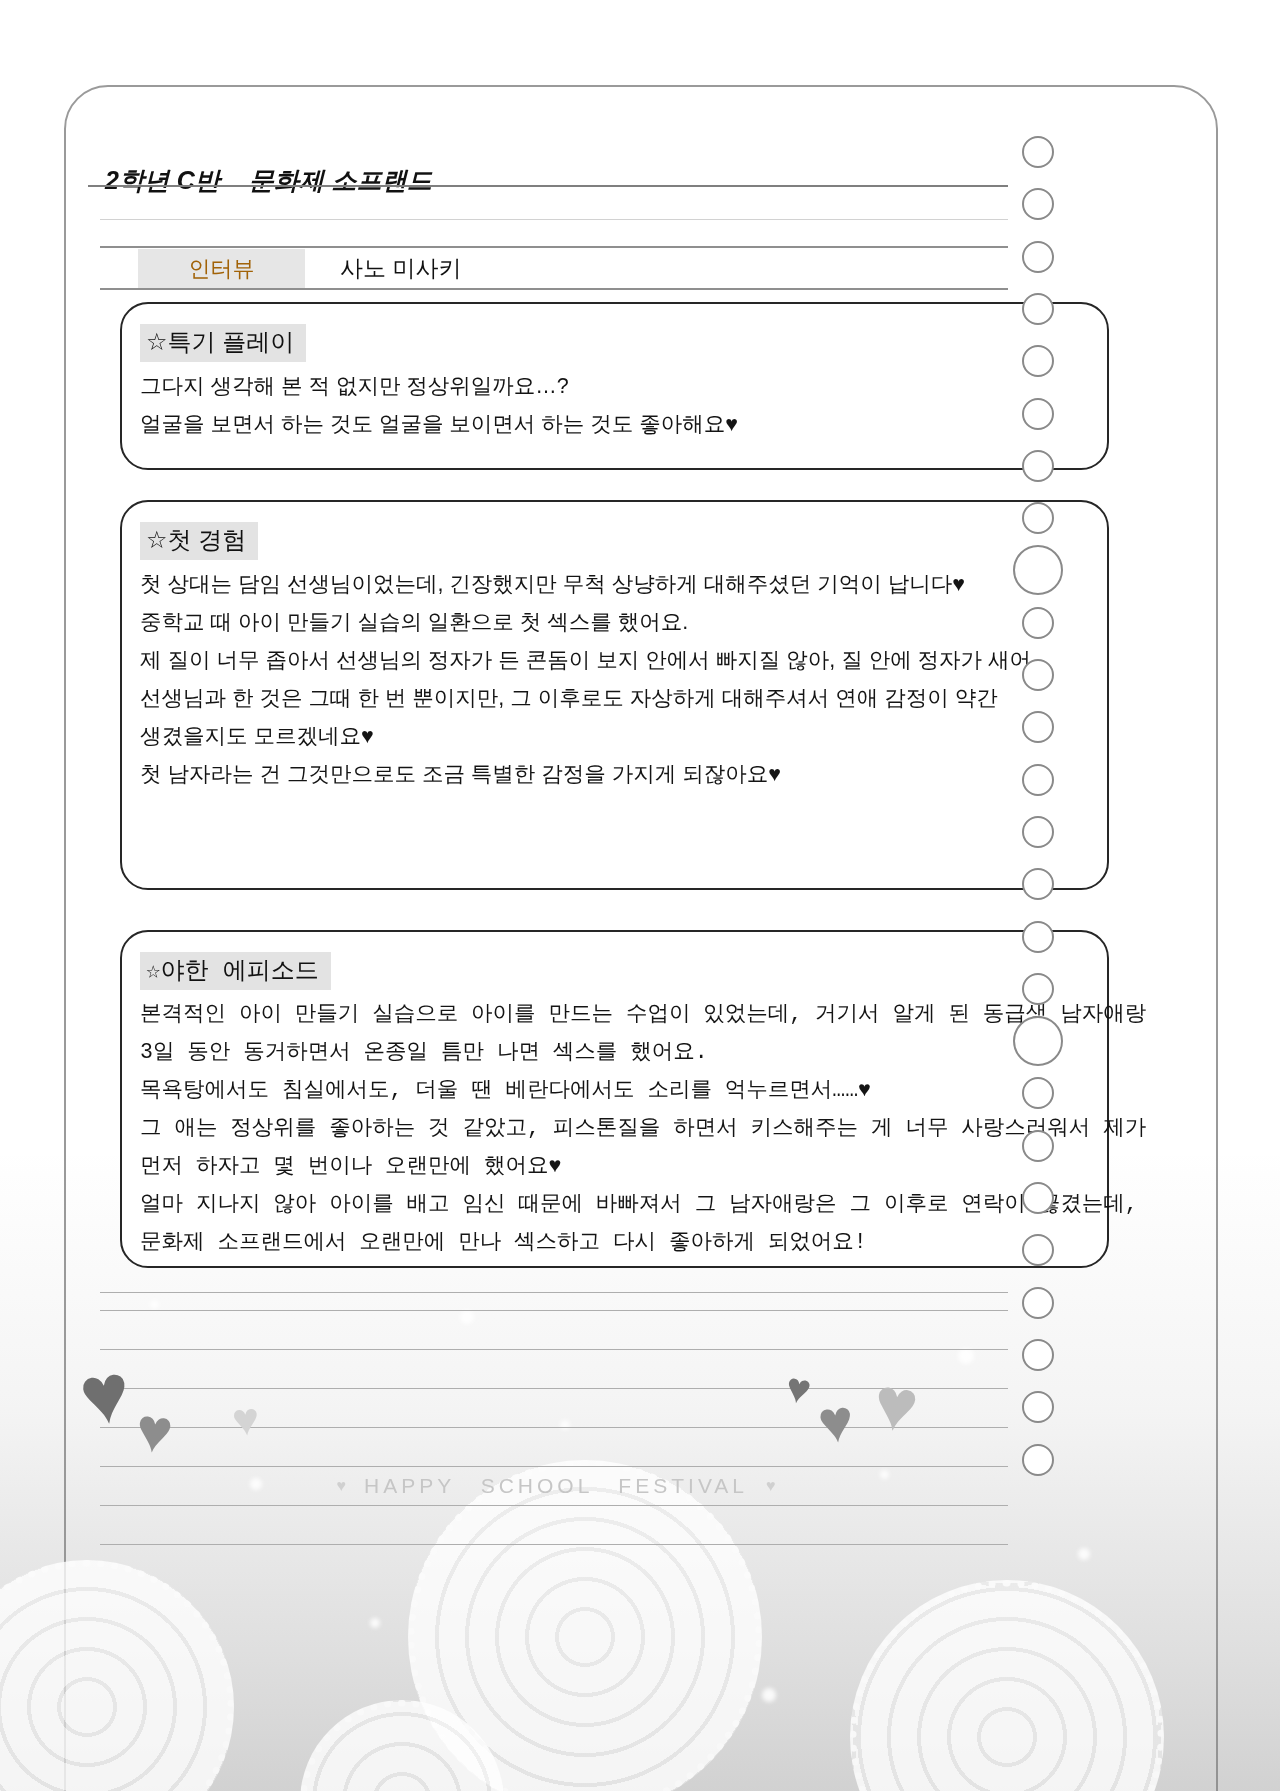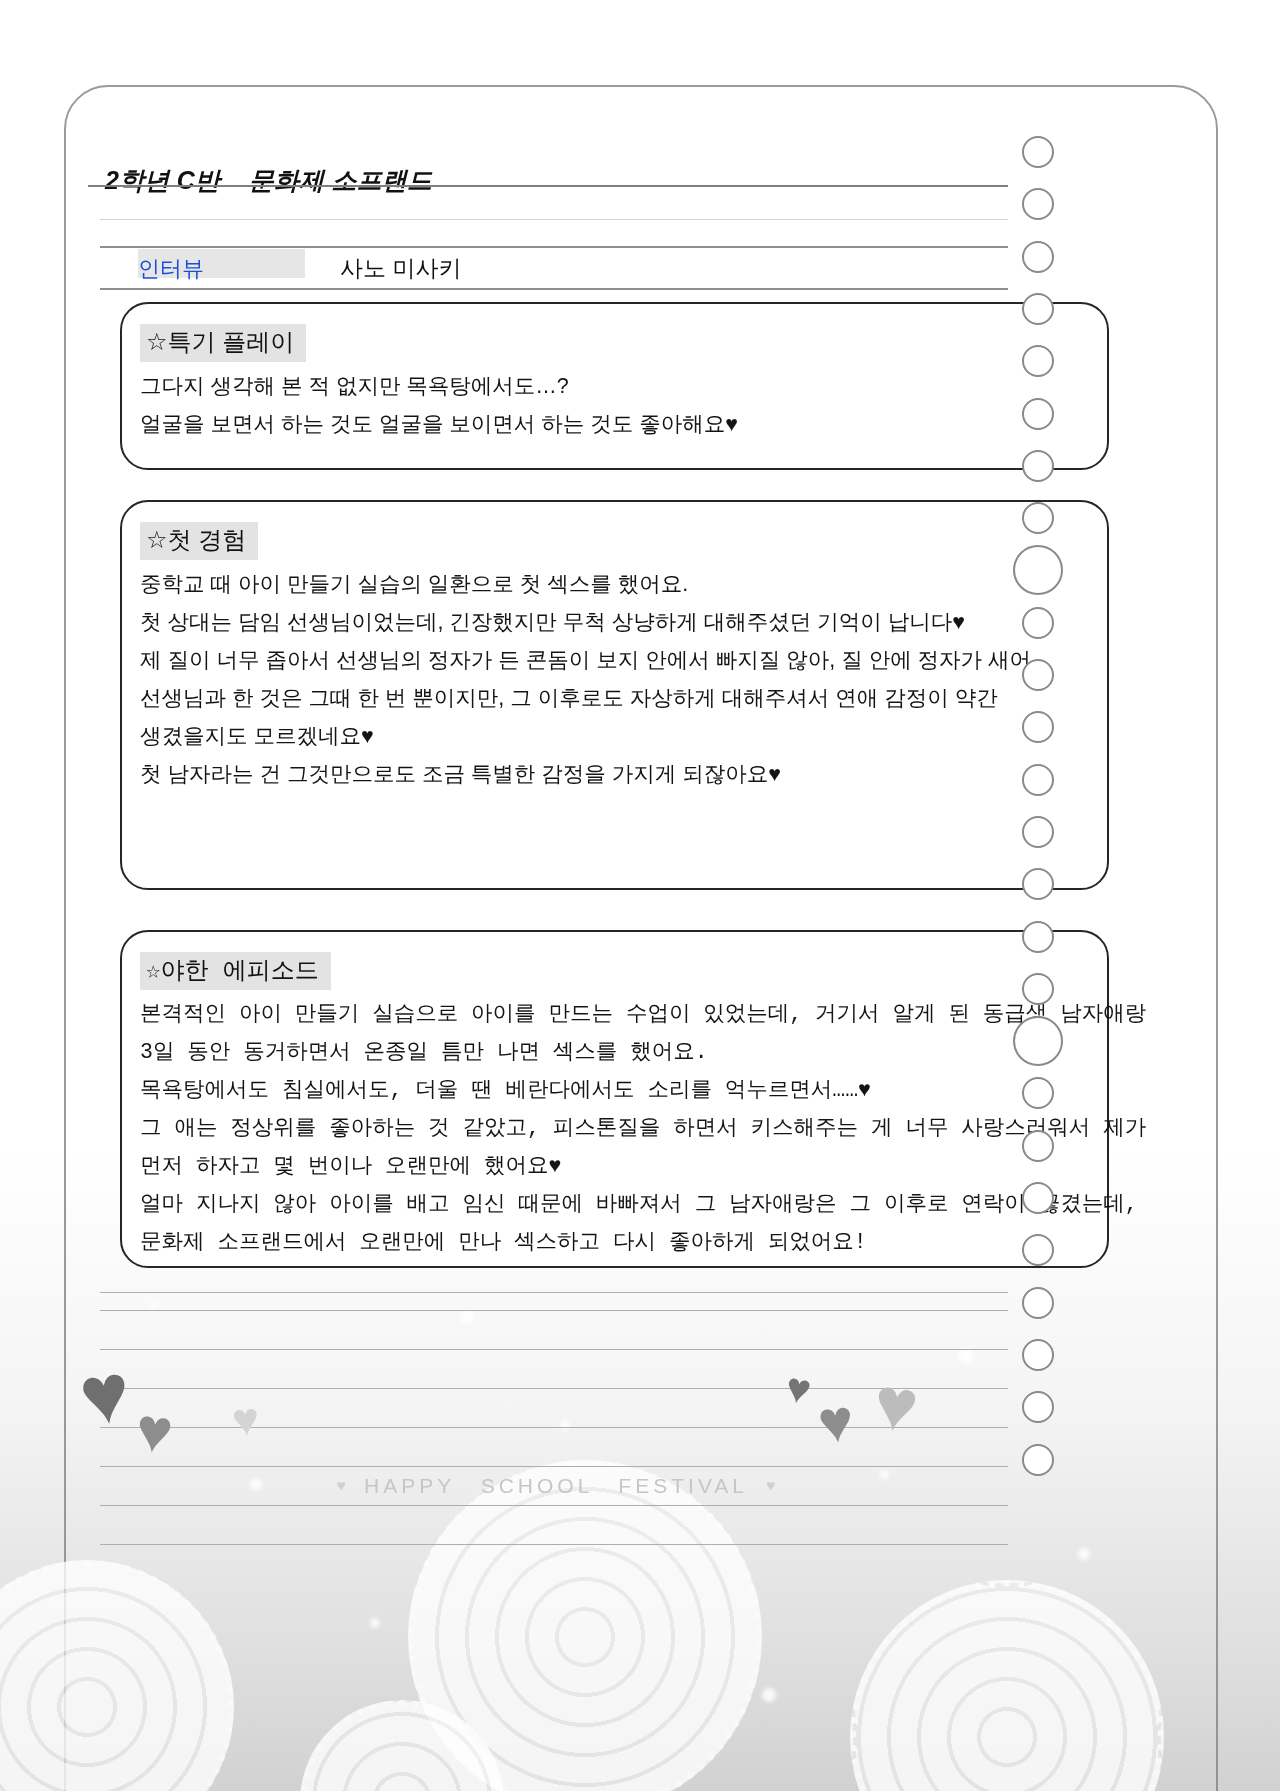"인터뷰" .interview-label { color: #1d4ed8 -> #a16207; height: 29px -> 39px; text-align: none -> center }
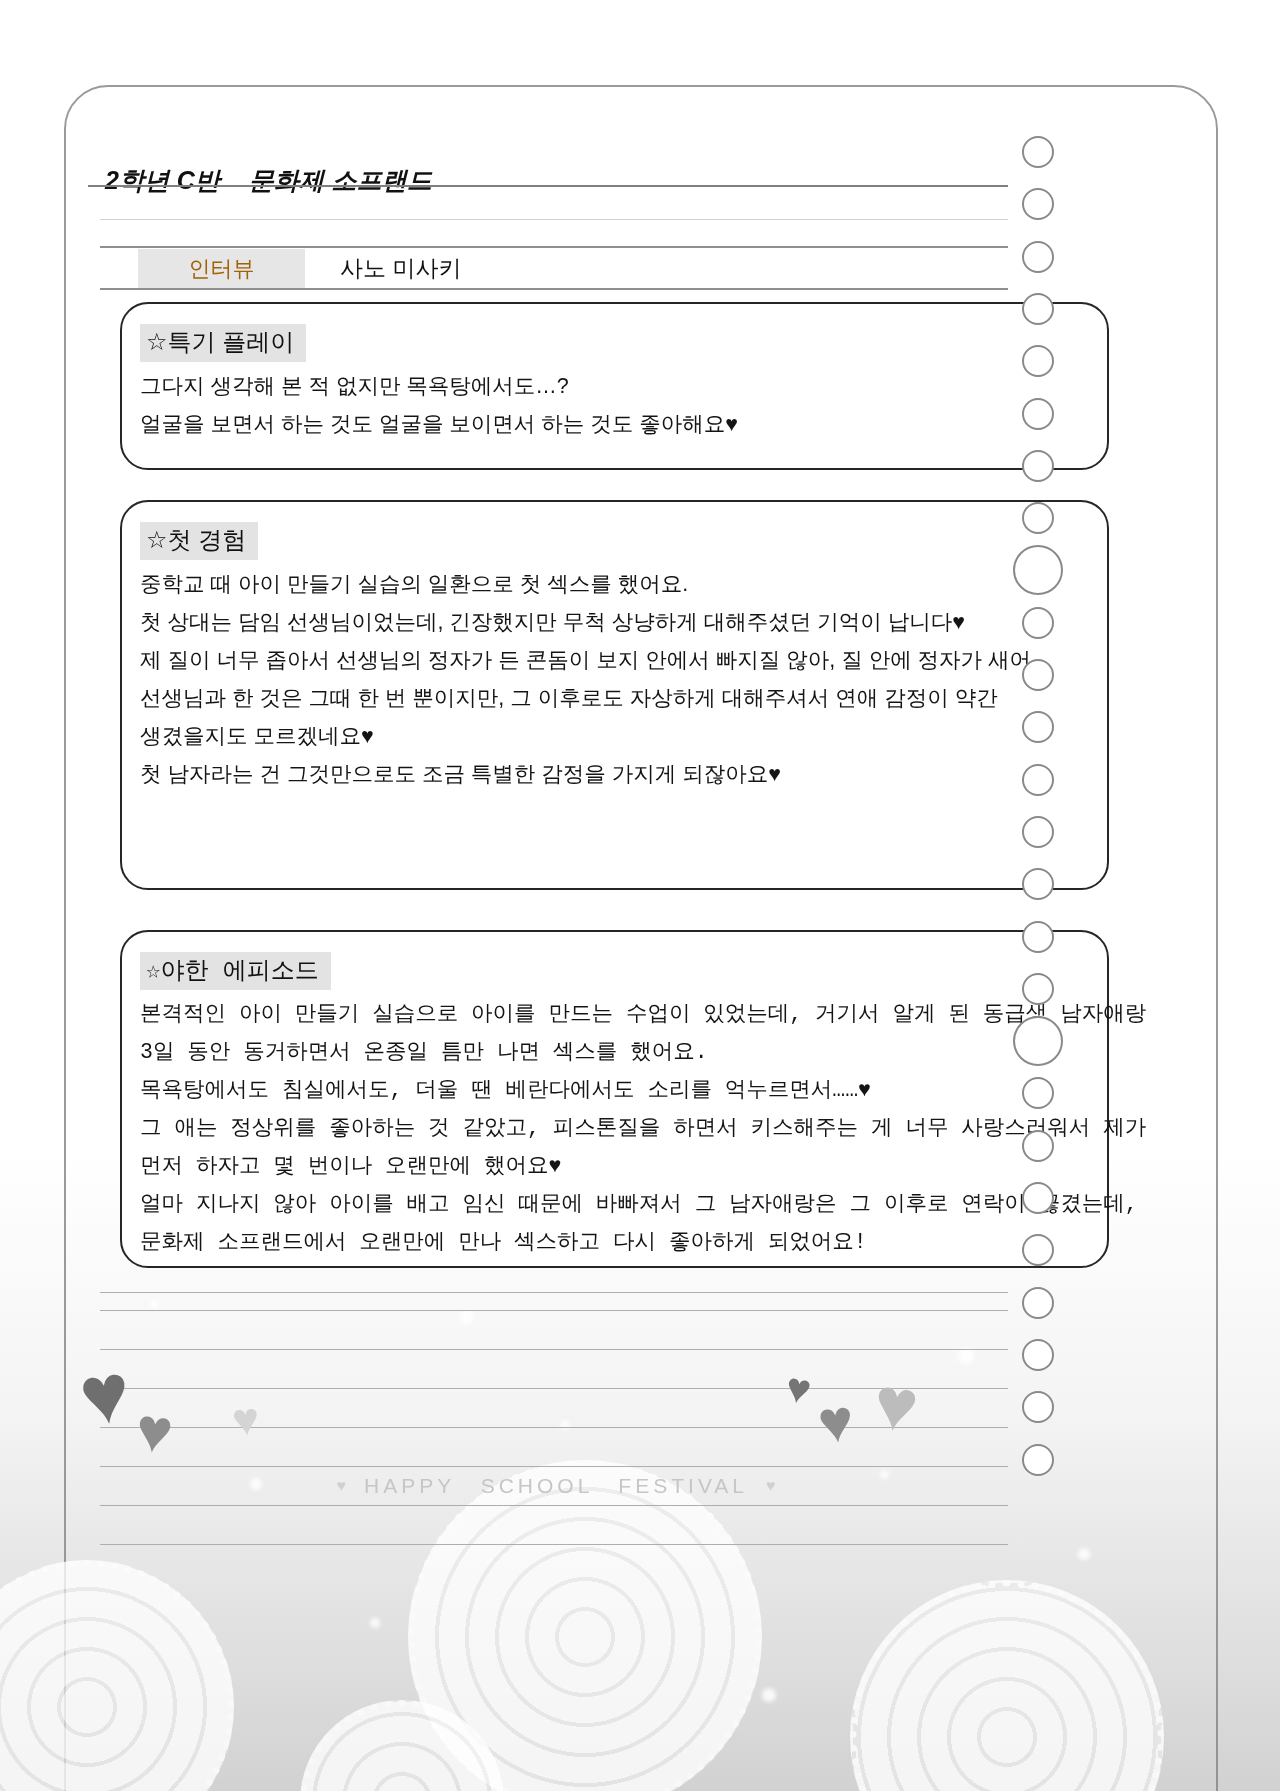"그다지 생각해 본 적 없지만" div.sec-line { text: 목욕탕에서도 -> 정상위일까요 }
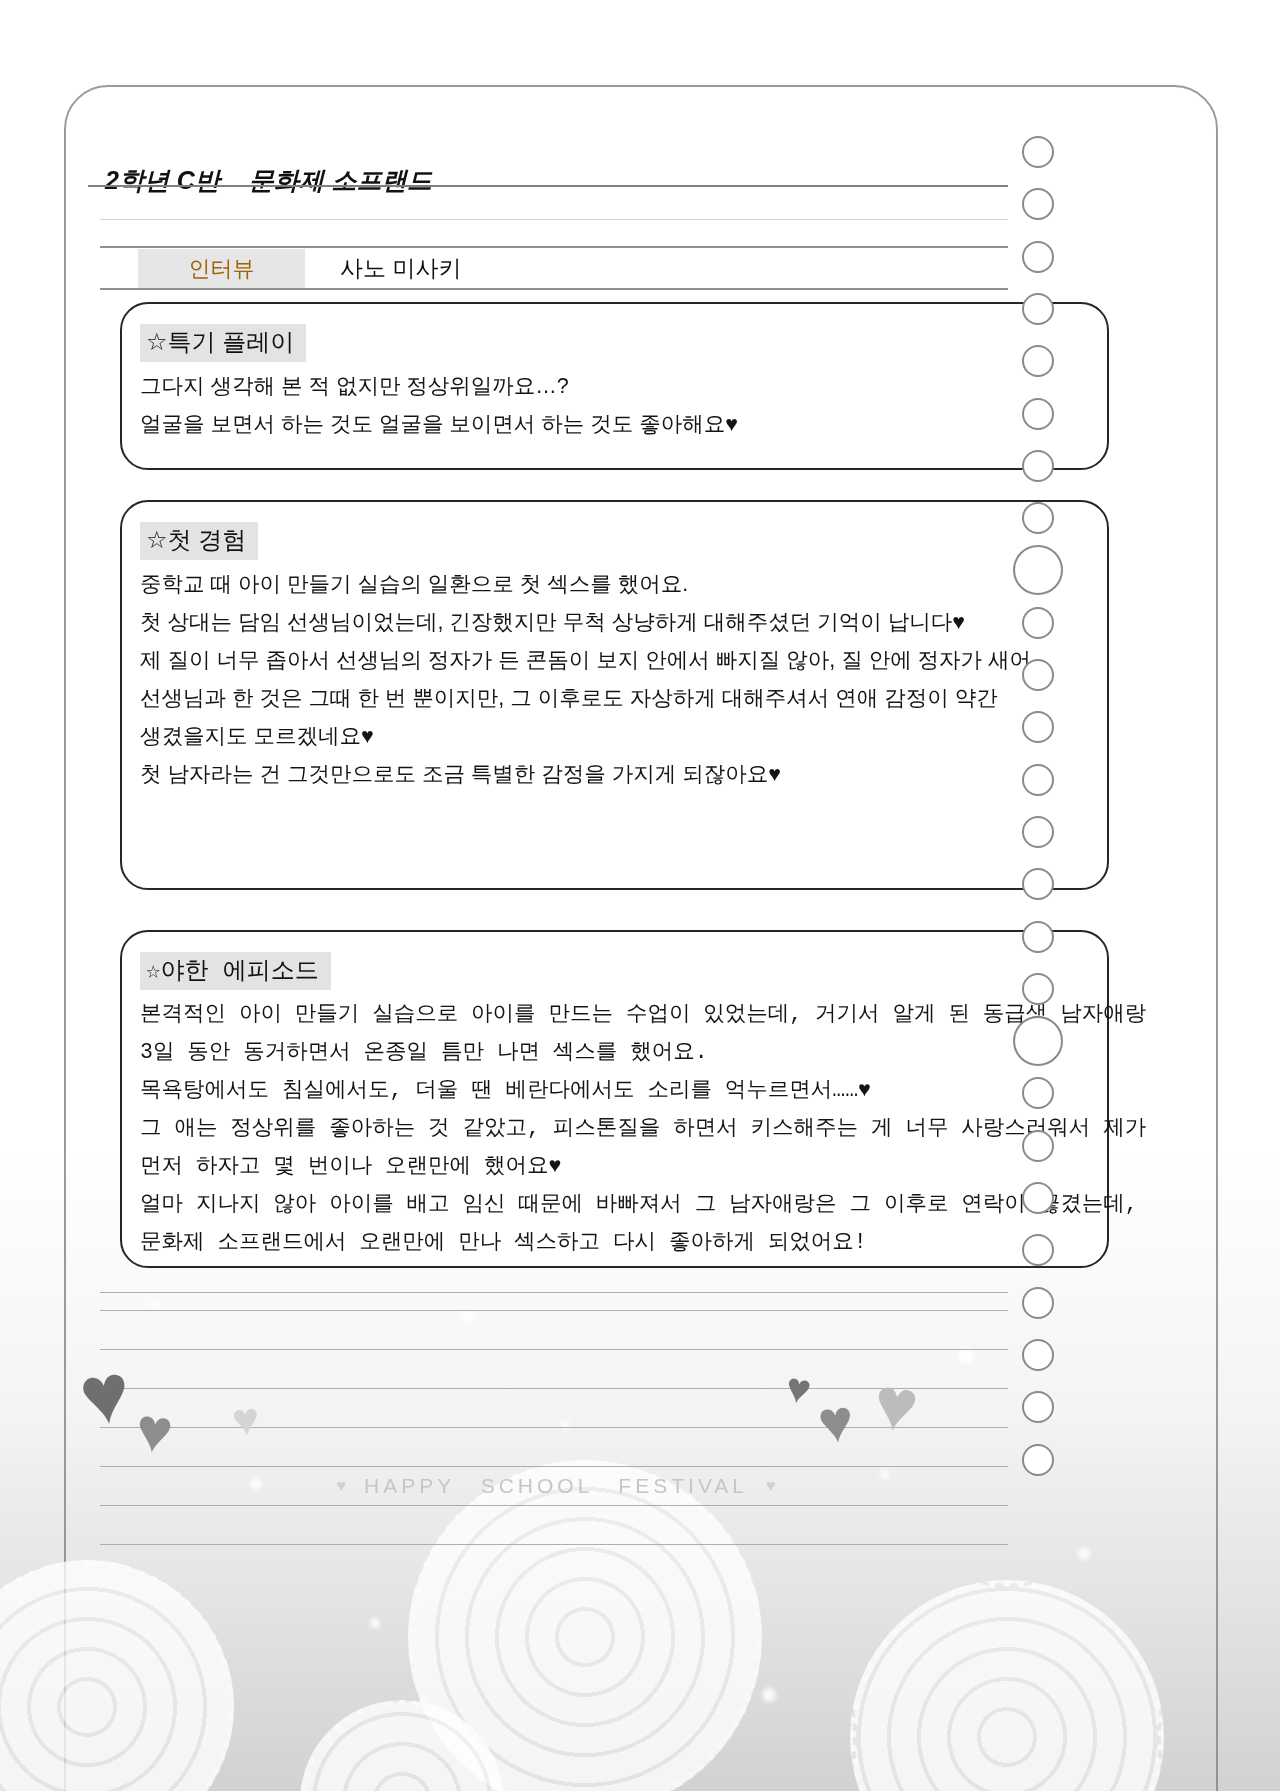"중학교 때 아이 만들기 실습의" div.sec-line { order: before "첫 상대는 담임 선생님이었는데, 긴장했지만" -> after "첫 상대는 담임 선생님이었는데, 긴장했지만" }
